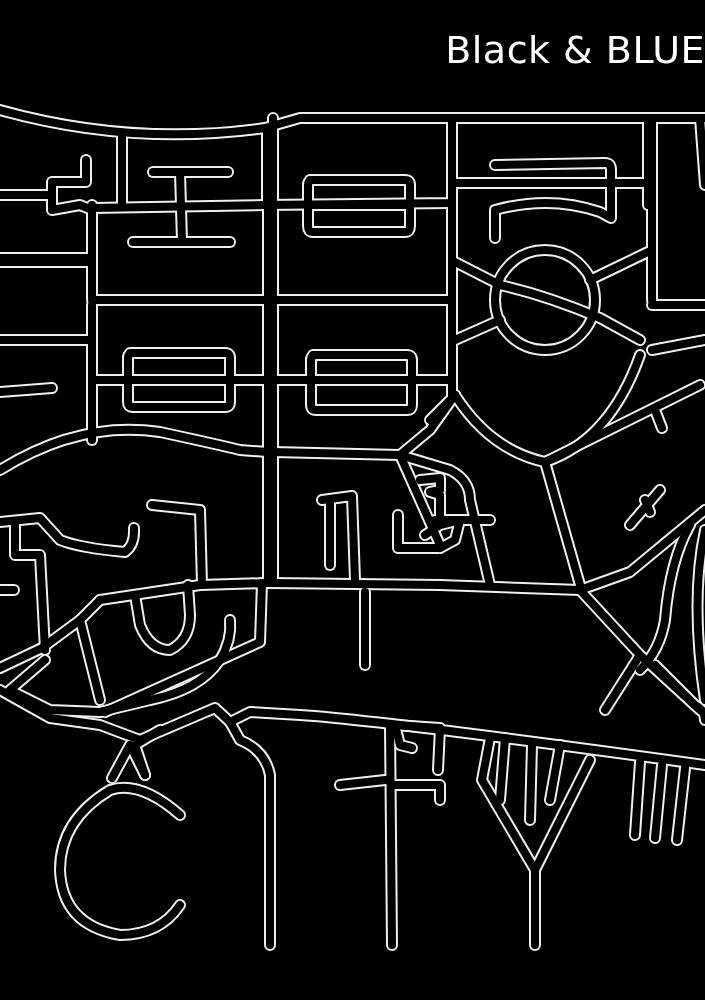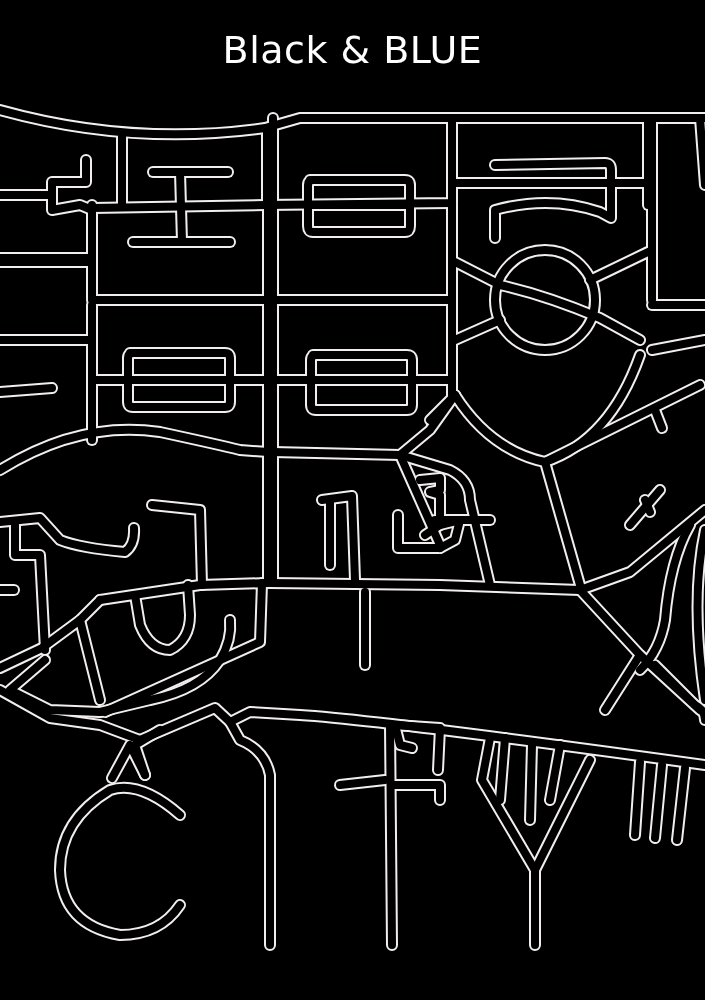"Black & BLUE" .title { text-align: center -> right }
